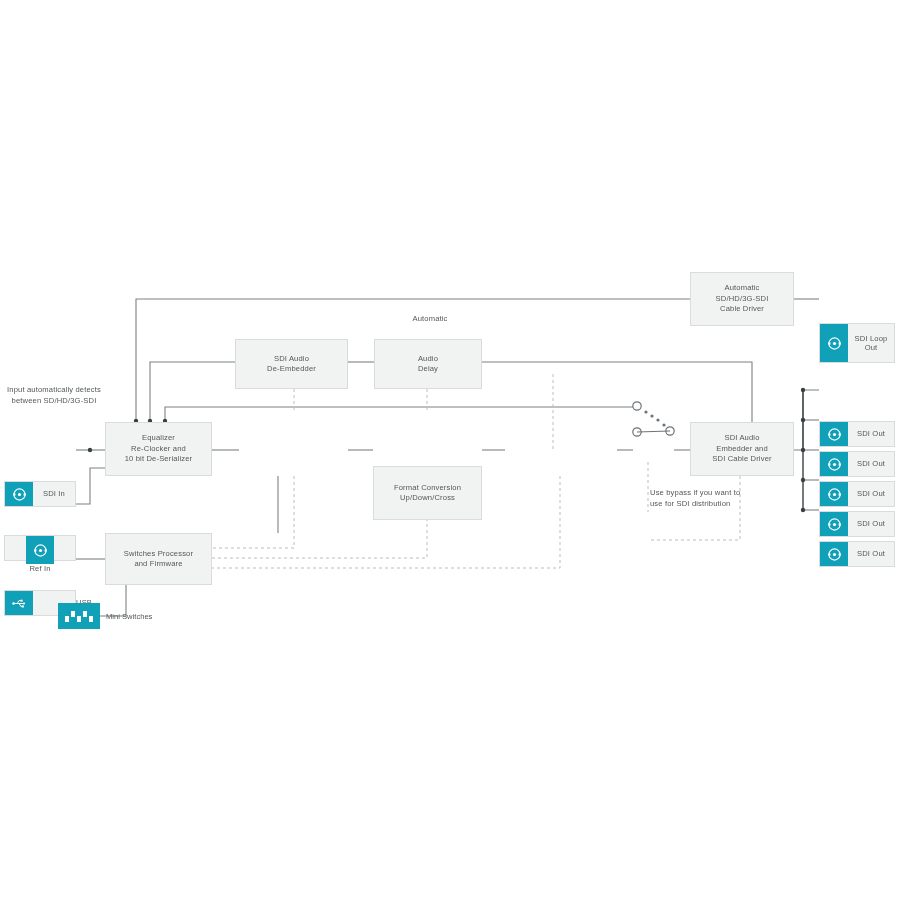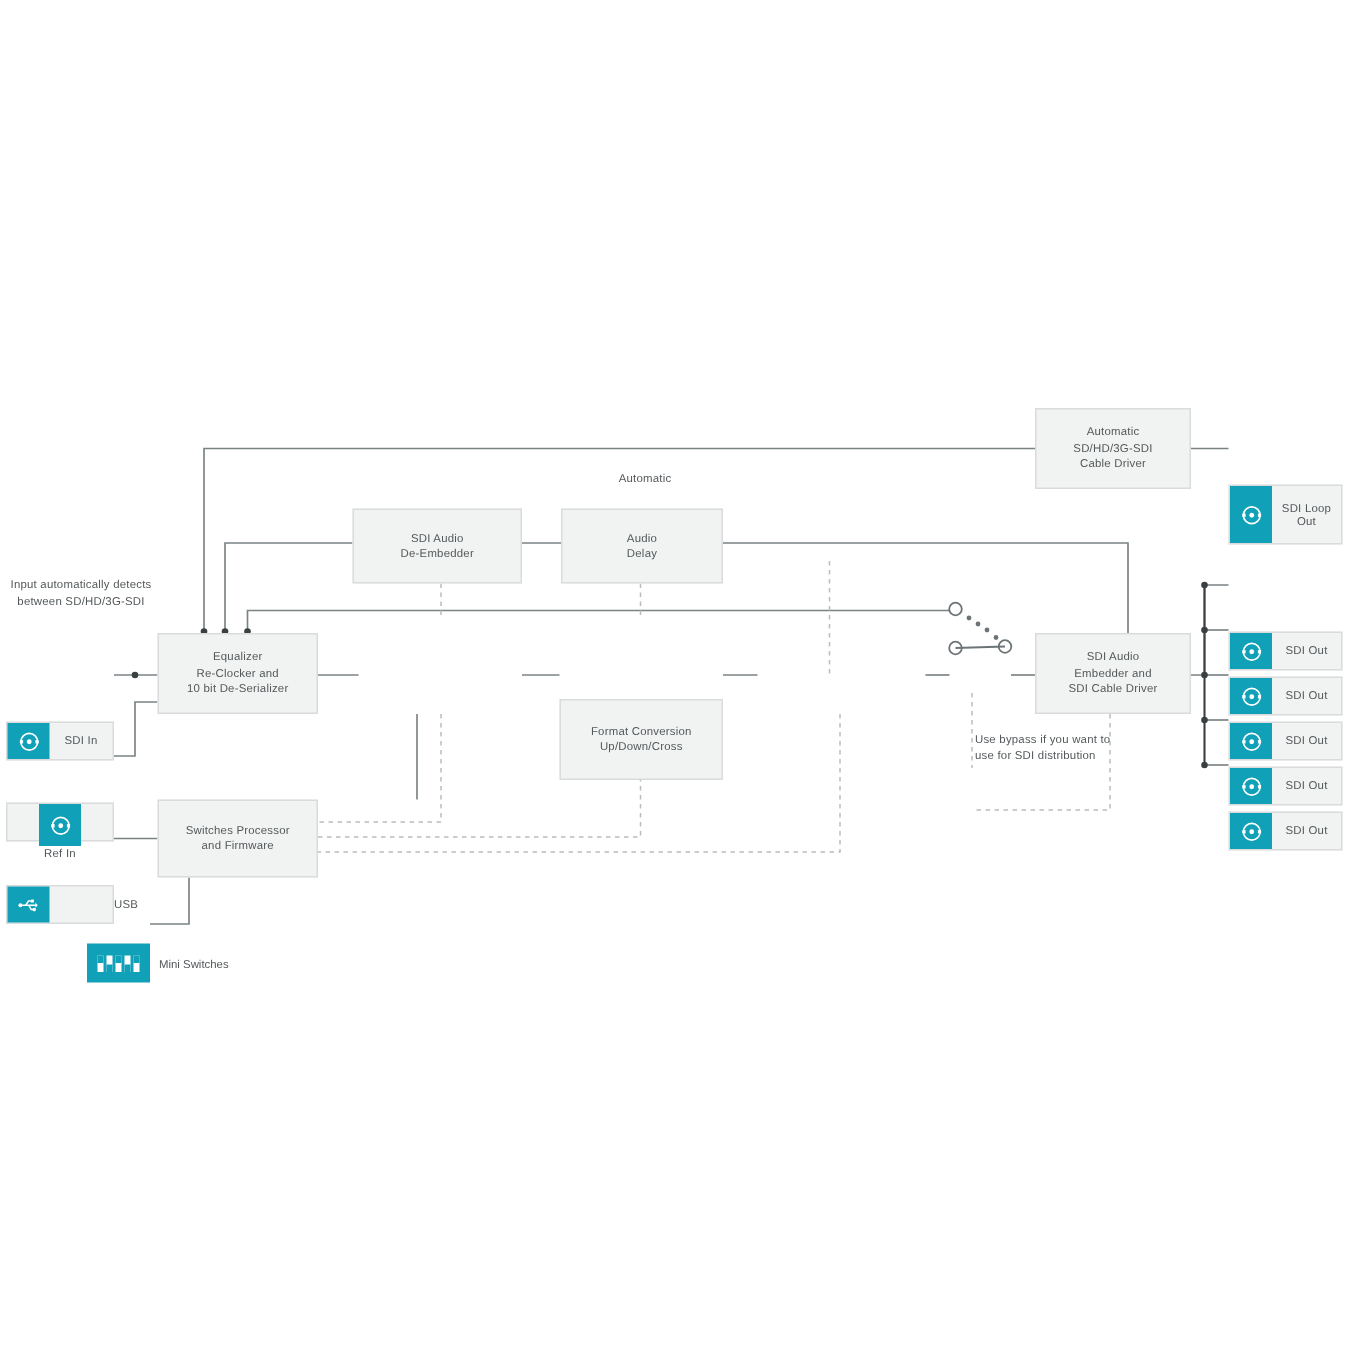"Mini Switches" div.sw-node { top: 629px -> 603px }
